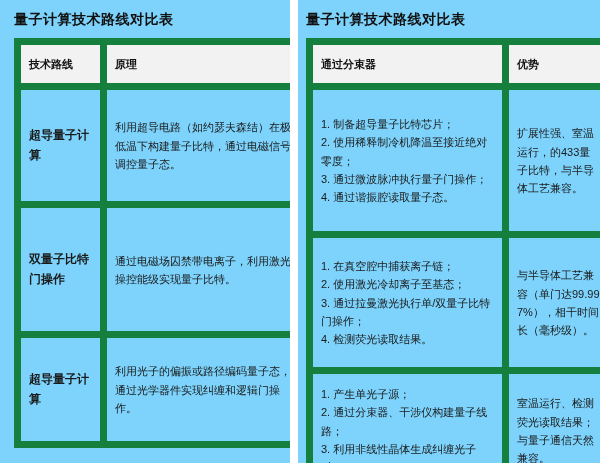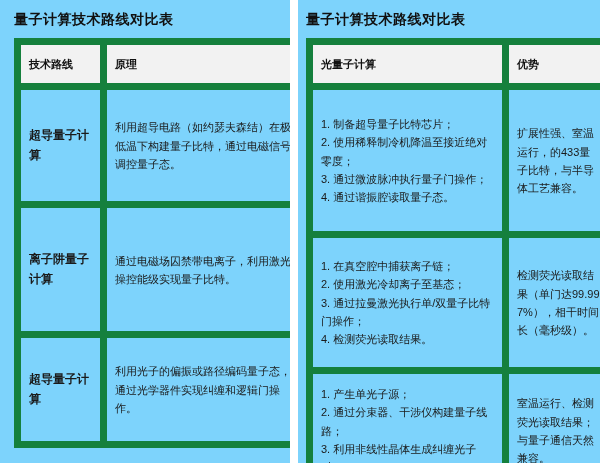"光量子计算" th { text: 光量子计算 -> 通过分束器 }
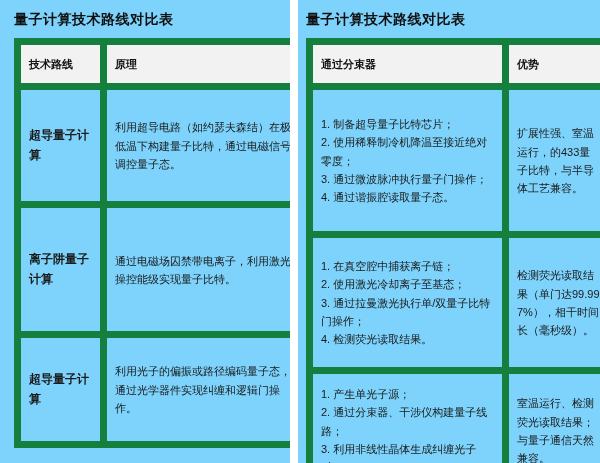"离子阱量子计算" td.rowname { text: 离子阱量子计算 -> 双量子比特门操作 }
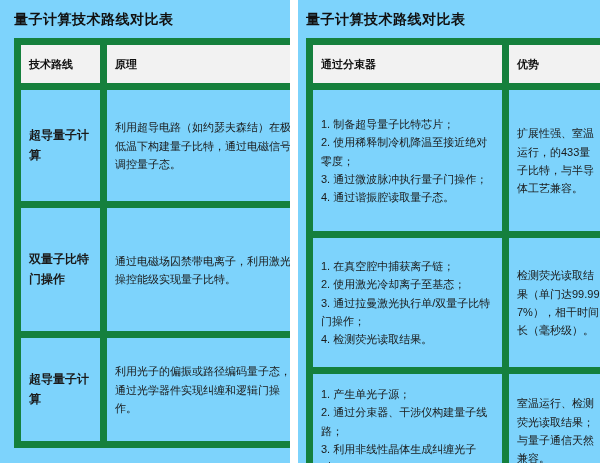"检测荧光读取结果（单门达99.997%），相干时间长（毫秒级）。" span.cell-text { text: 检测荧光读取结果 -> 与半导体工艺兼容 }
